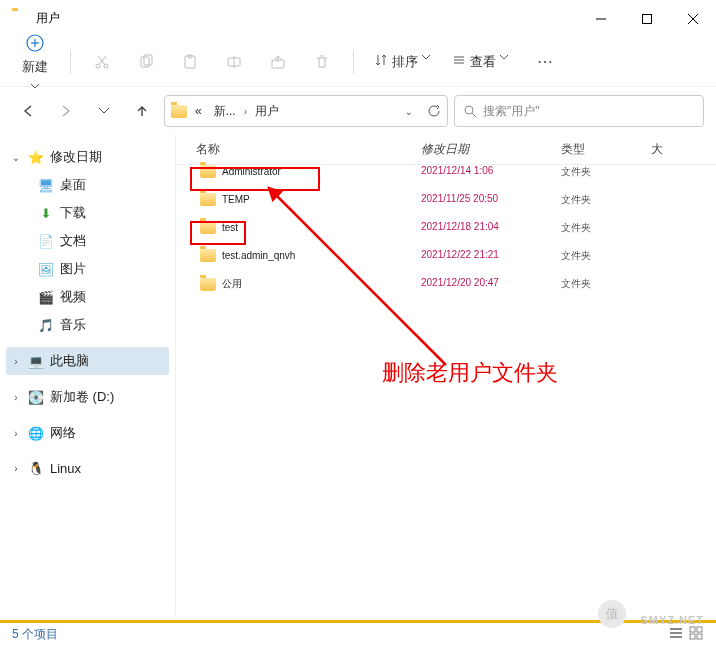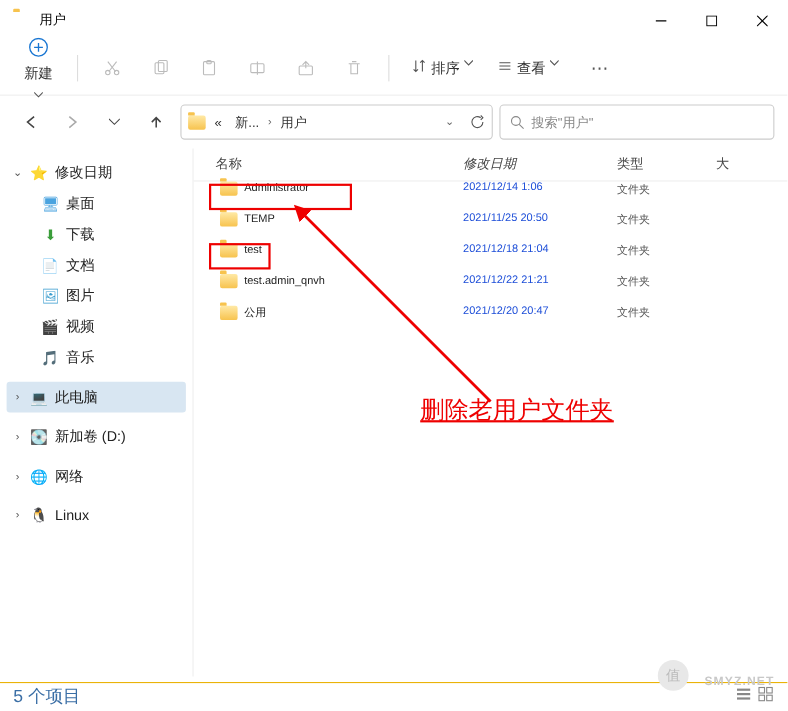"2021/12/14 1:06" .row .cell-date { color: #1d4ed8 -> #be185d }
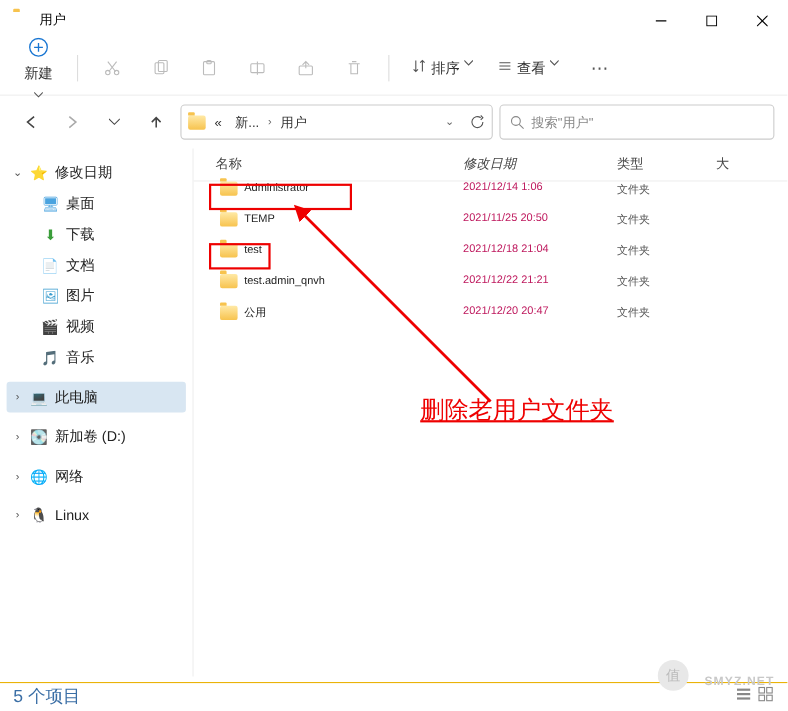"删除老用户文件夹" .annot { text-decoration: underline -> none }
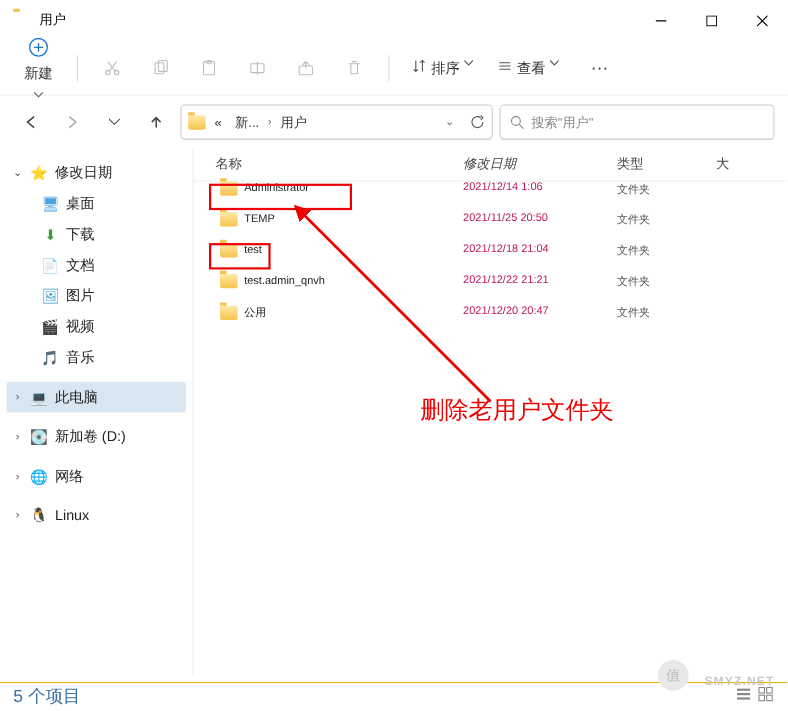"5 个项目" .statusbar { border-top: 1px solid #eab308 -> 3px solid #eab308; font-size: 16px -> 12px }
